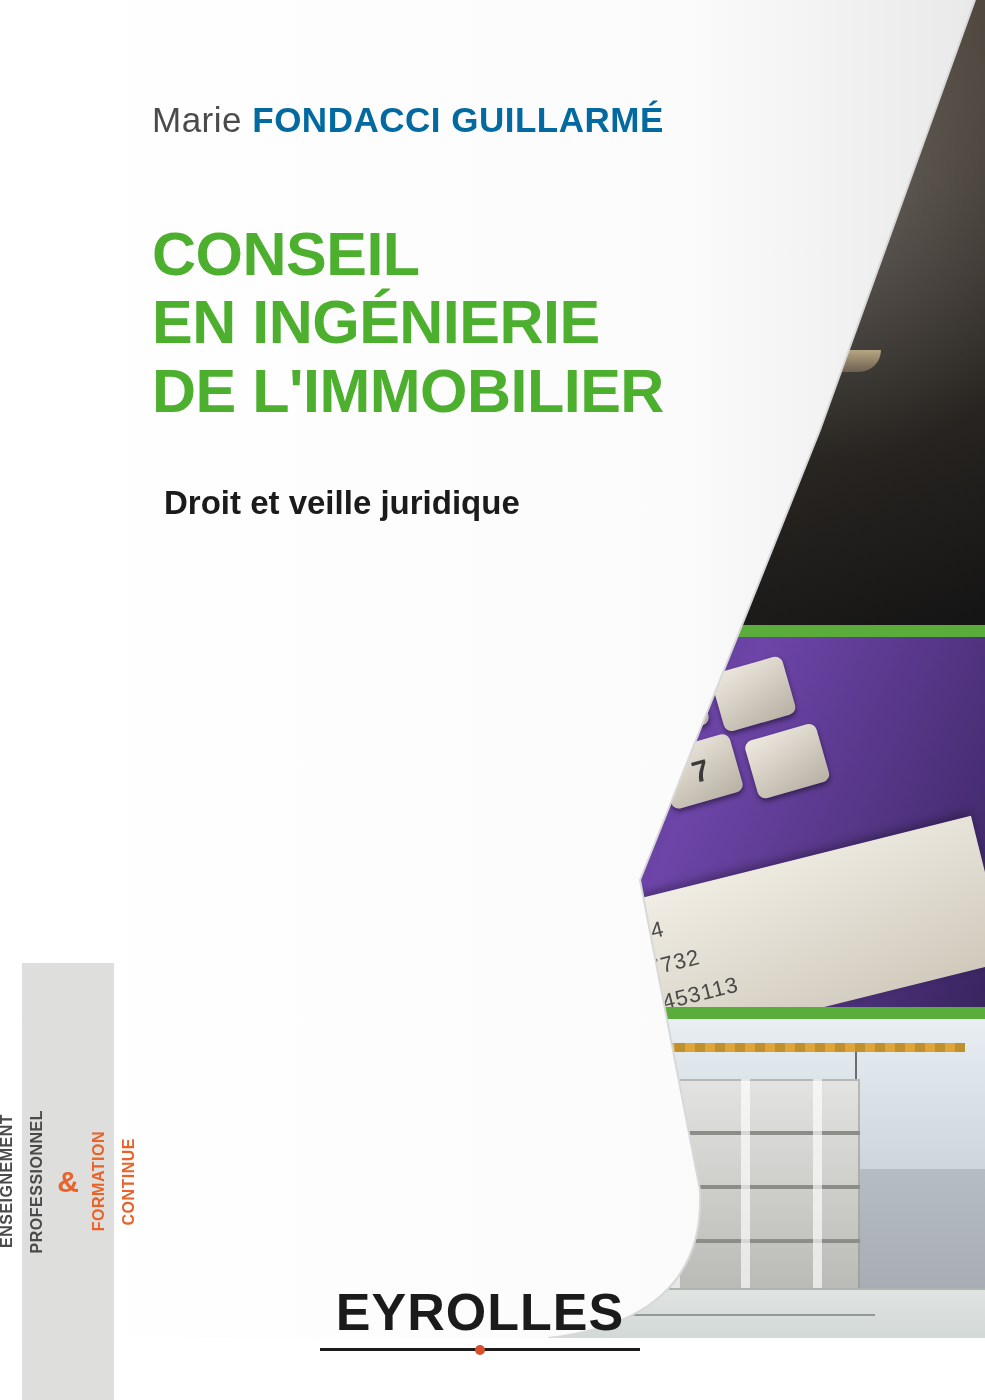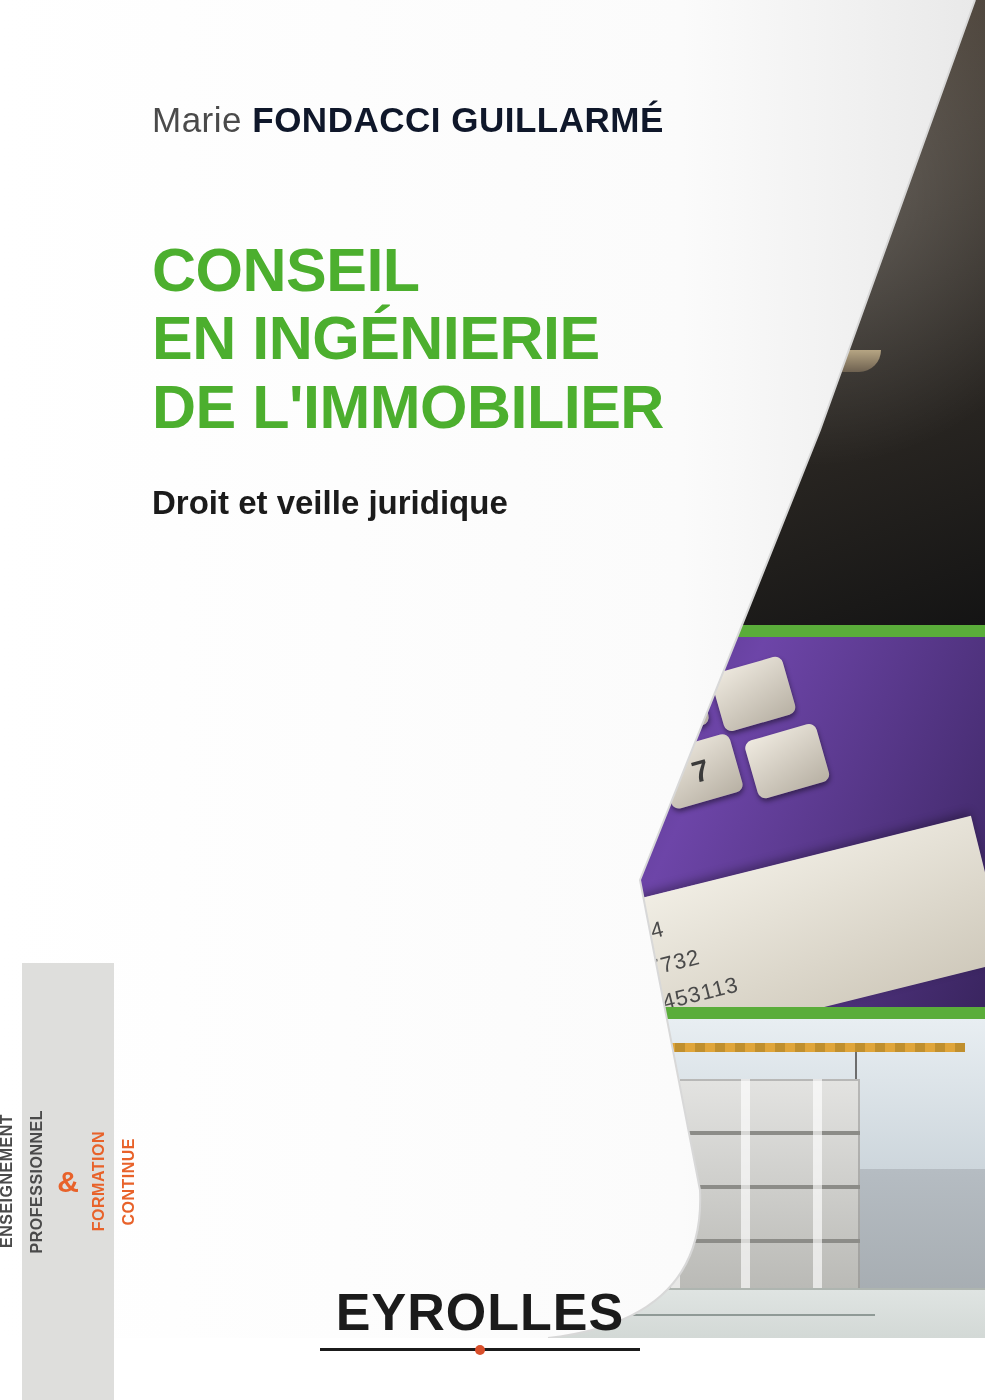"FONDACCI GUILLARMÉ" .author .last { color: #0f172a -> #0369a1 }
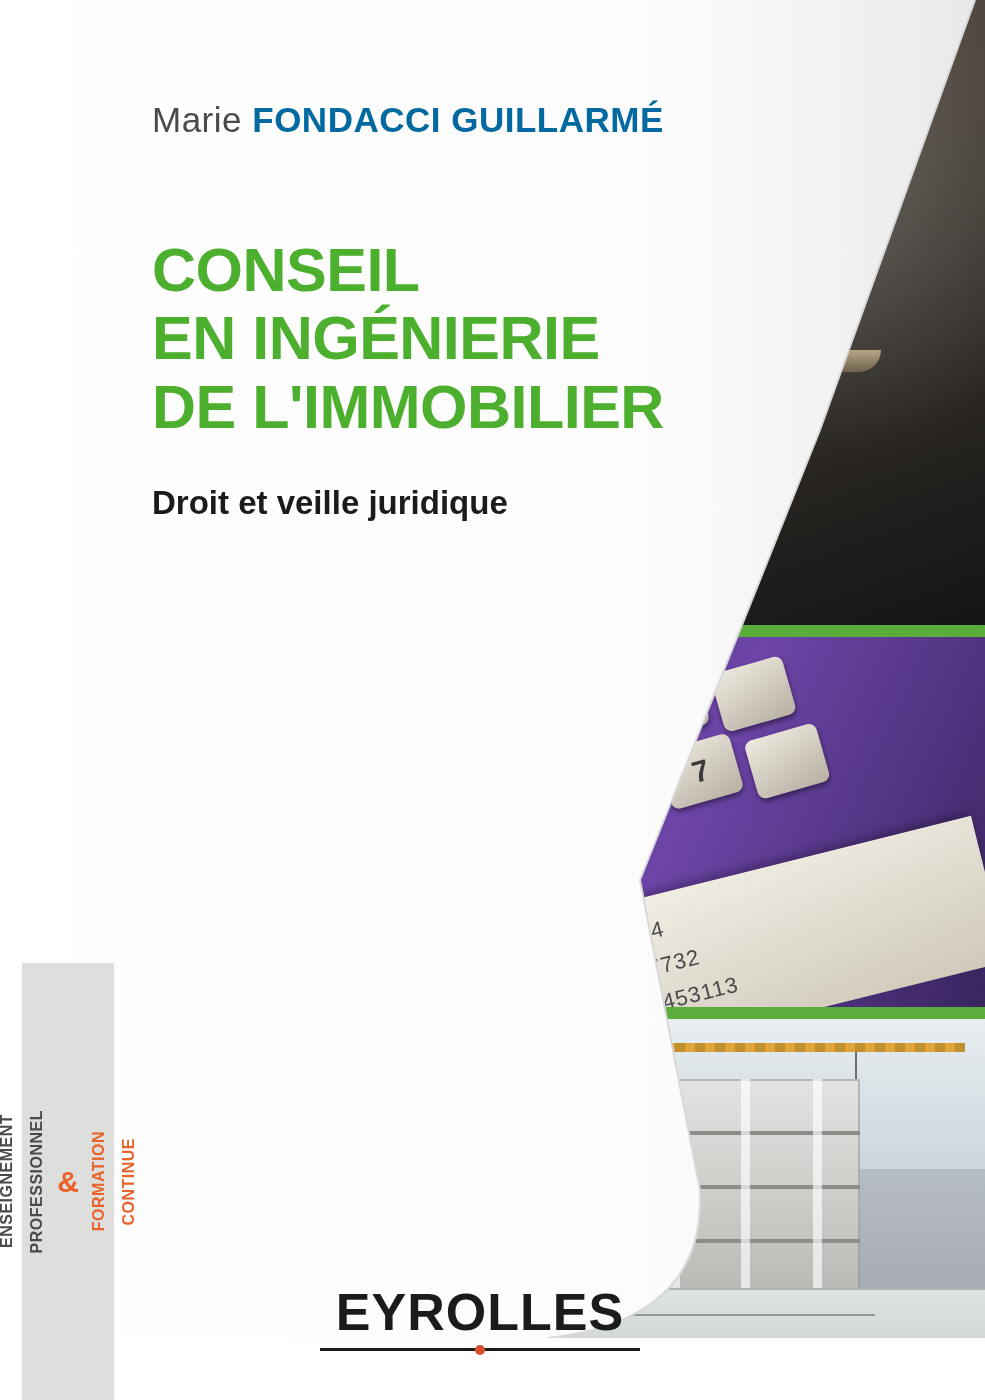"CONSEIL" .title { top: 236px -> 220px }
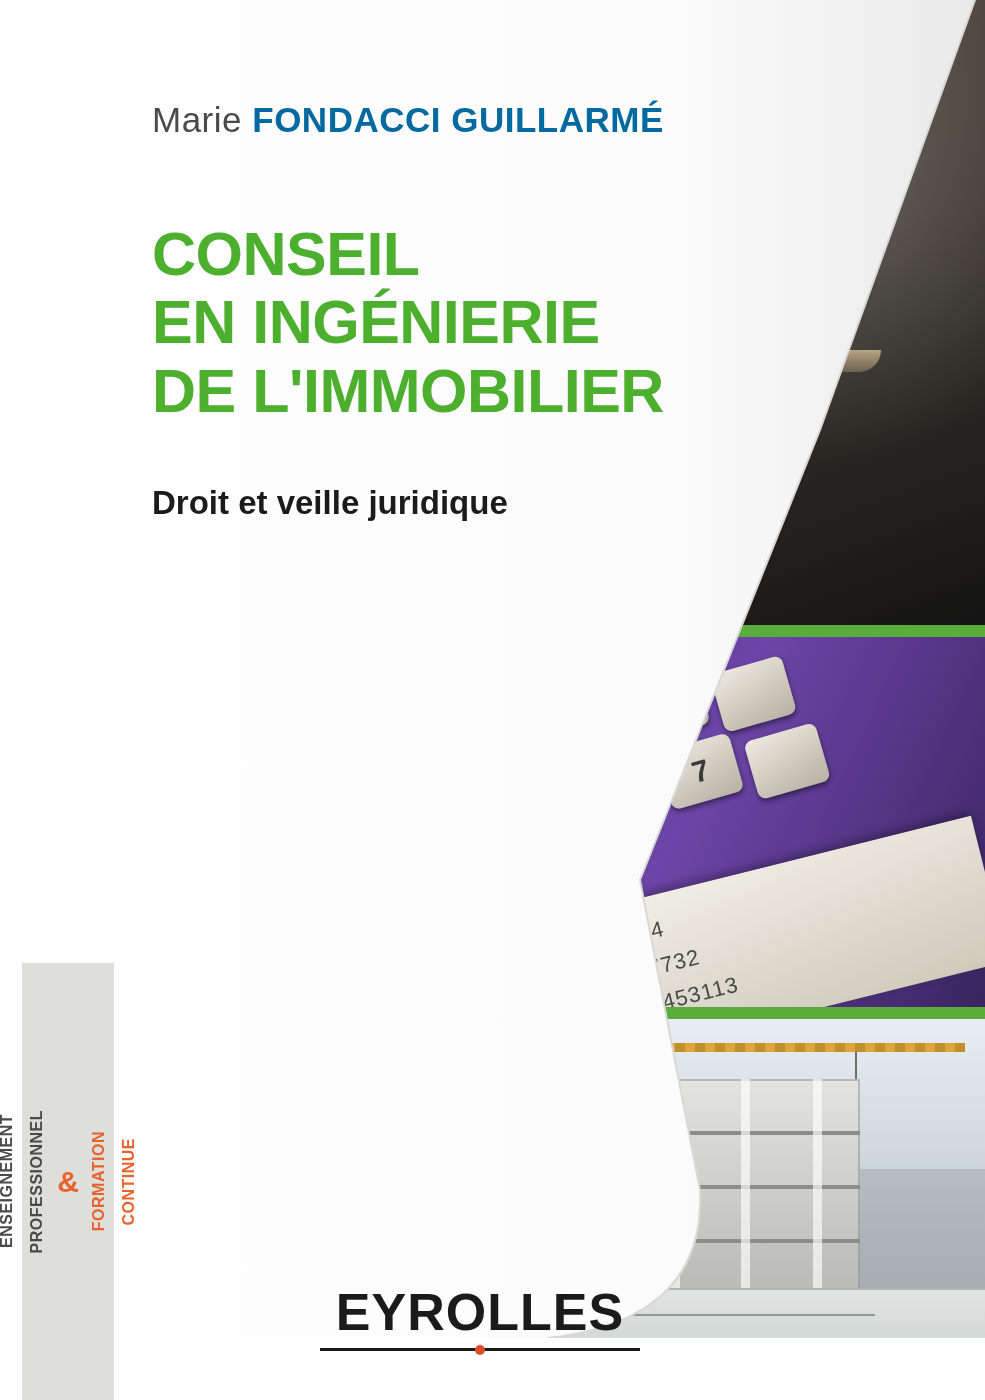"Droit et veille juridique" .subtitle p { margin: 0 0 14px 0 -> 0 0 14px 12px }
